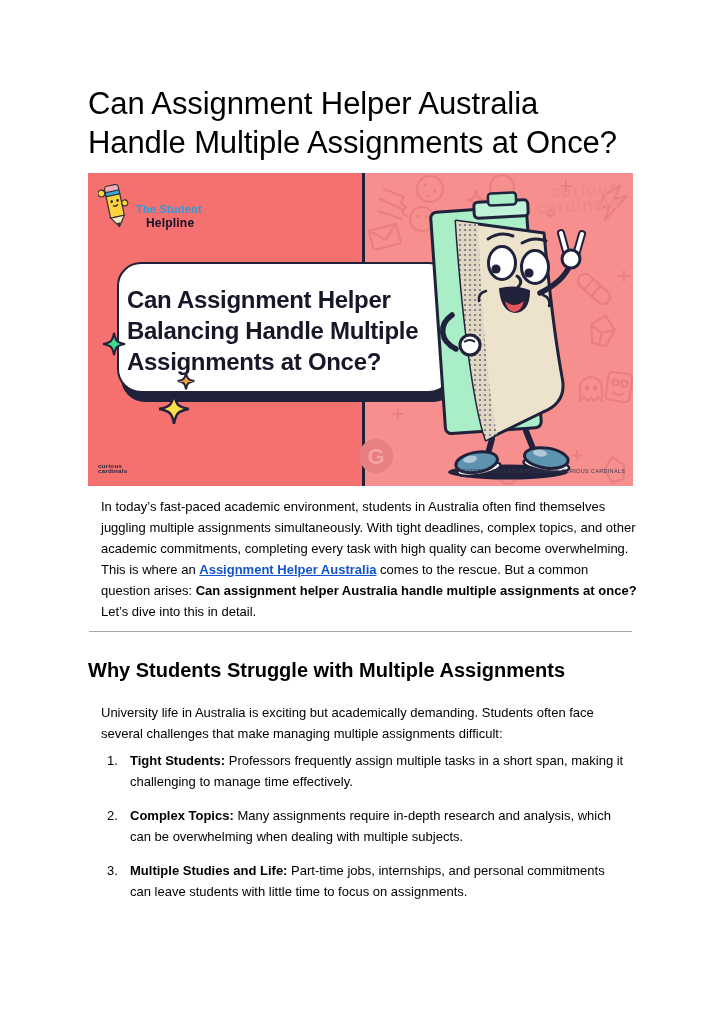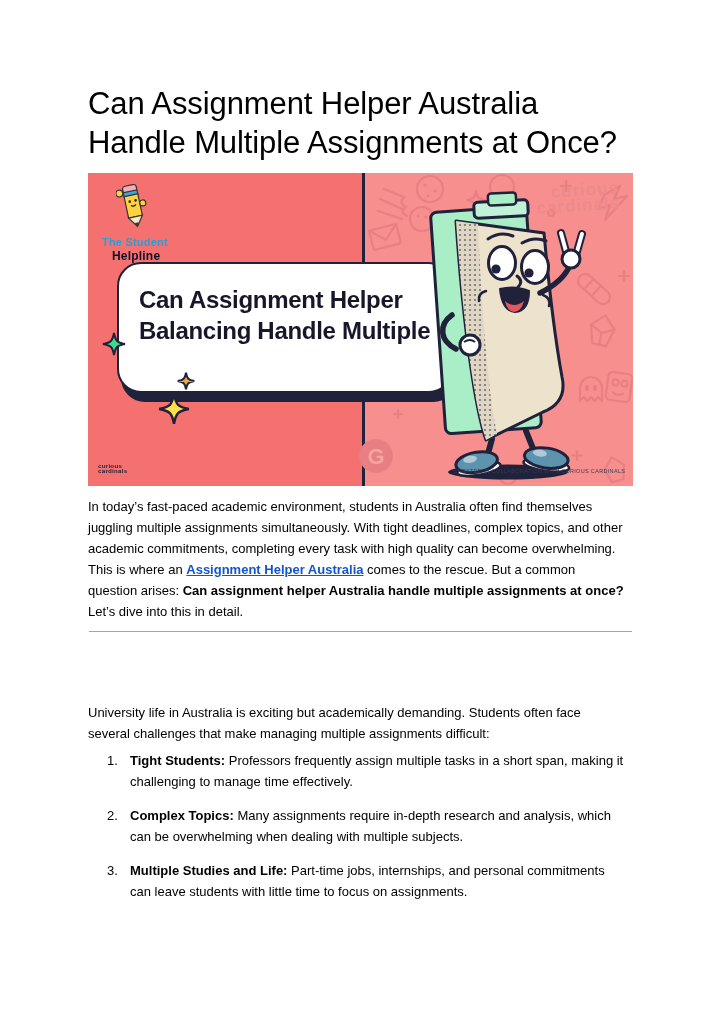"The Student" .brand { align-items: center -> flex-end; flex-direction: column -> none }
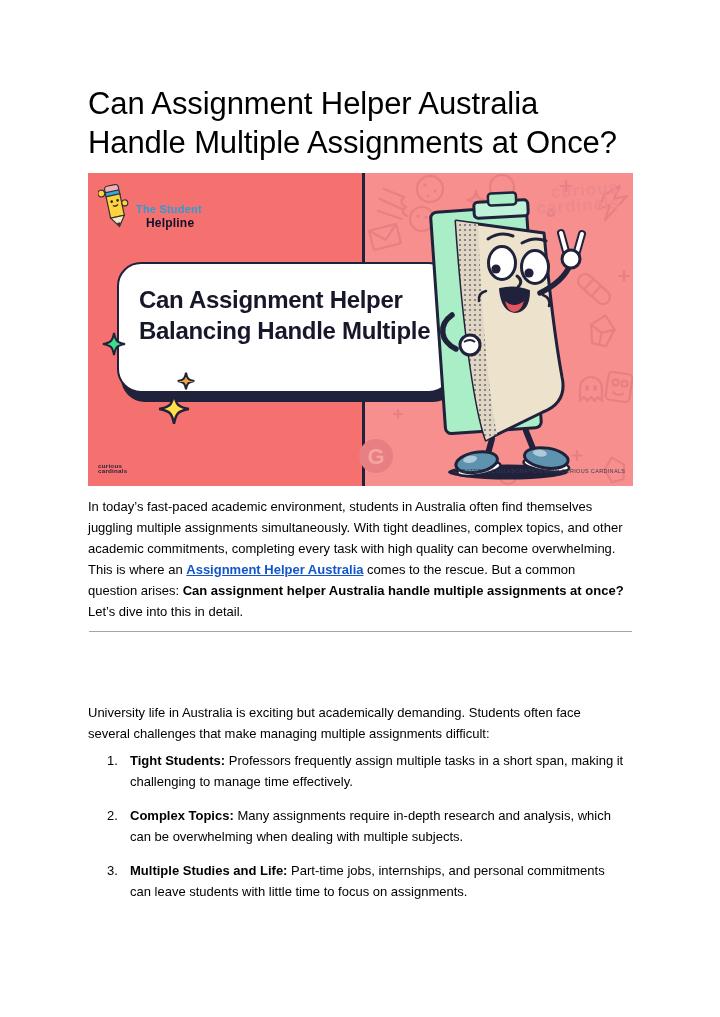"Can Assignment Helper" .bubble { padding: 20px 0 0 20px -> 20px 0 0 8px }
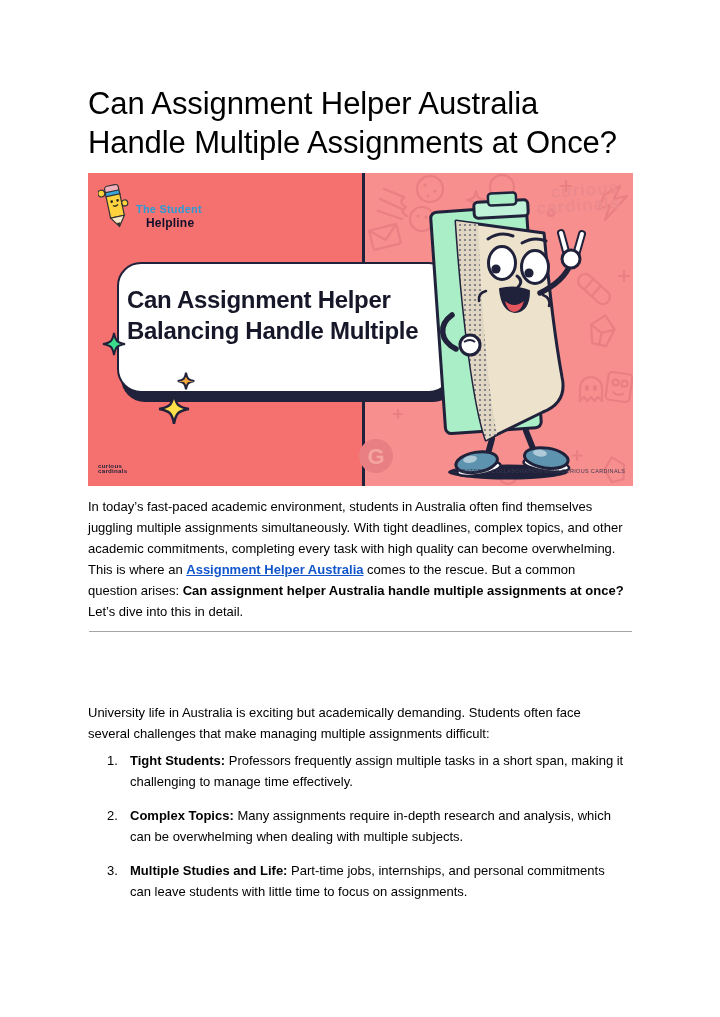"Assignments at Once?" div.bubble-line { html: none -> <div>Assignments at Once?</div> }
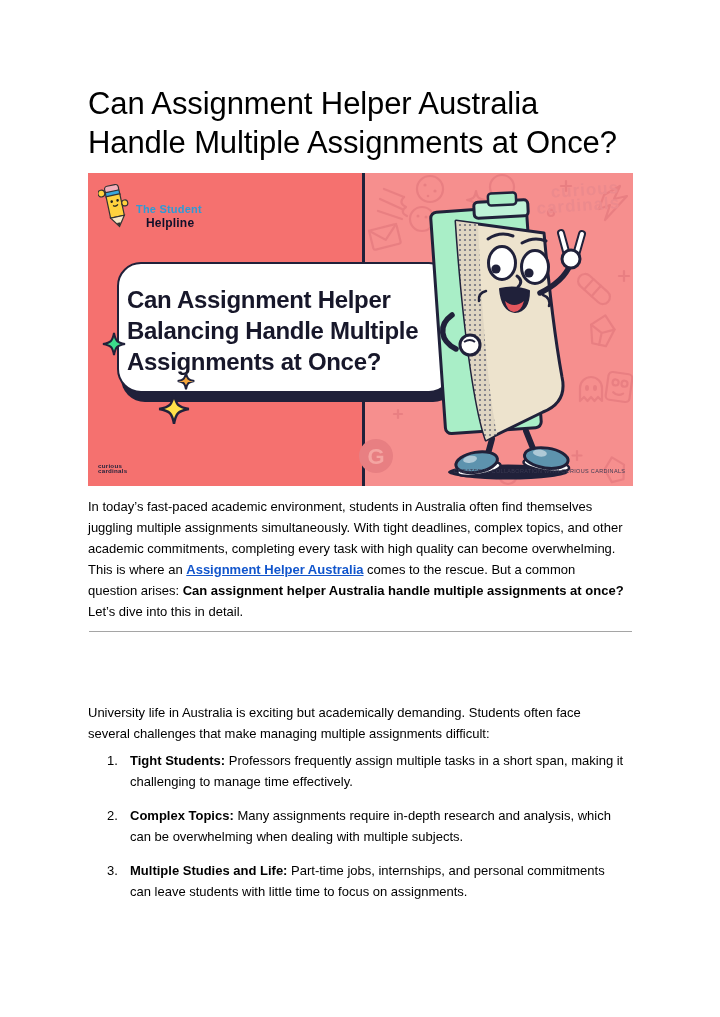"In today’s fast-paced academic" .para { left: 88px -> 101px }
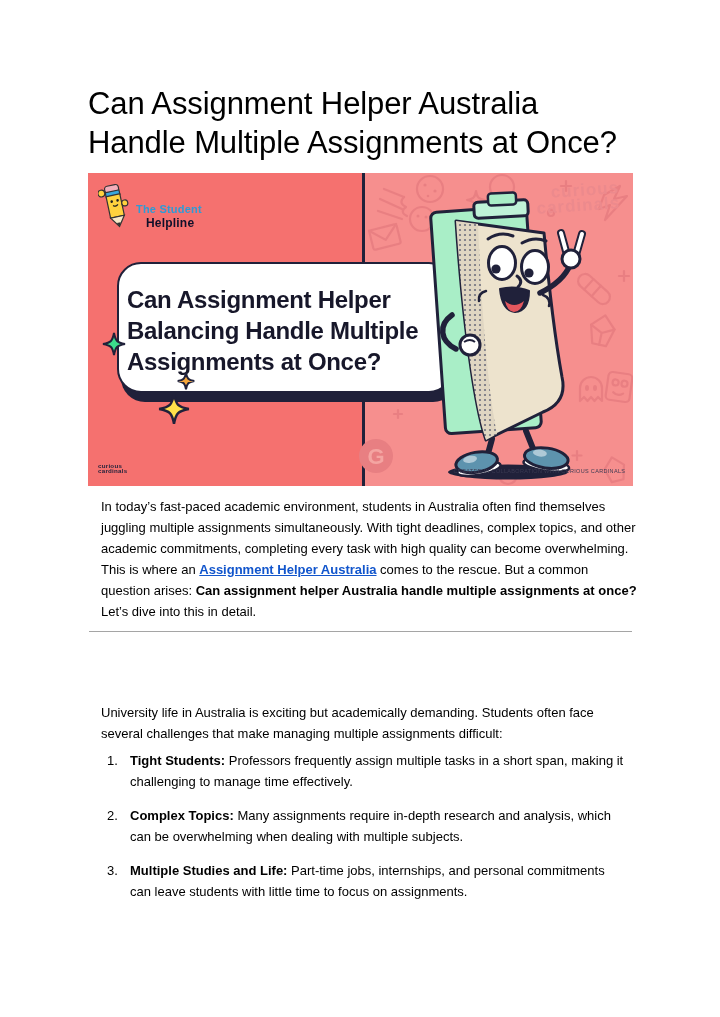"Why Students Struggle with Multiple" div.h2 { html: none -> <div>Why Students Struggle with Multiple Assignments</div> }
